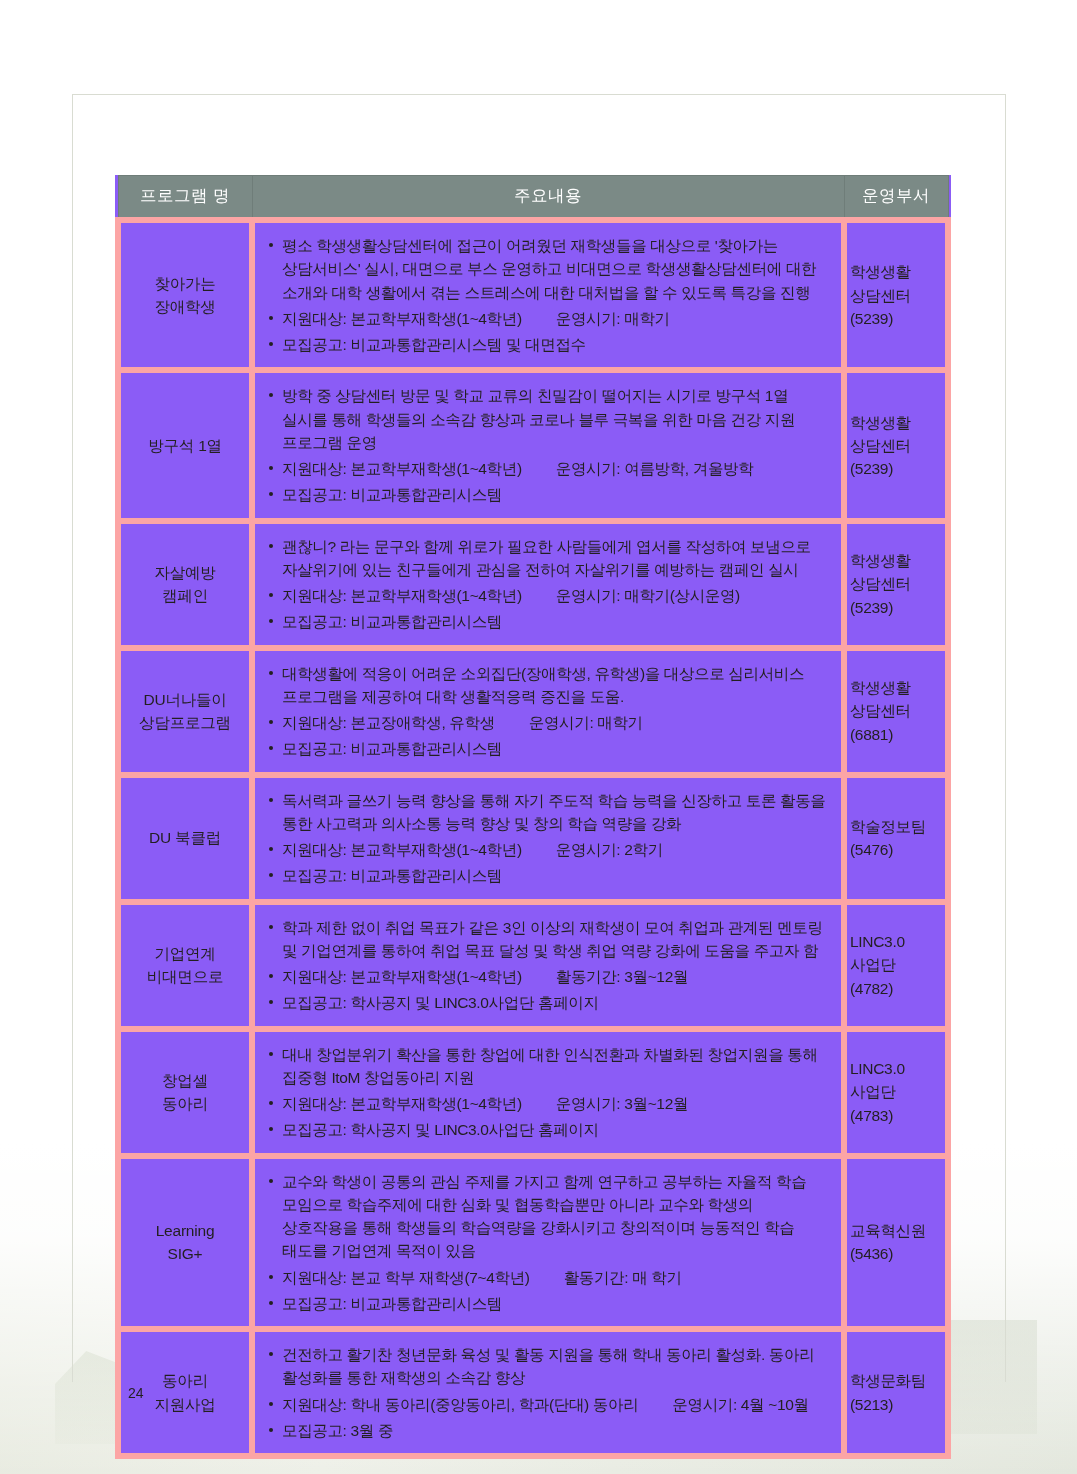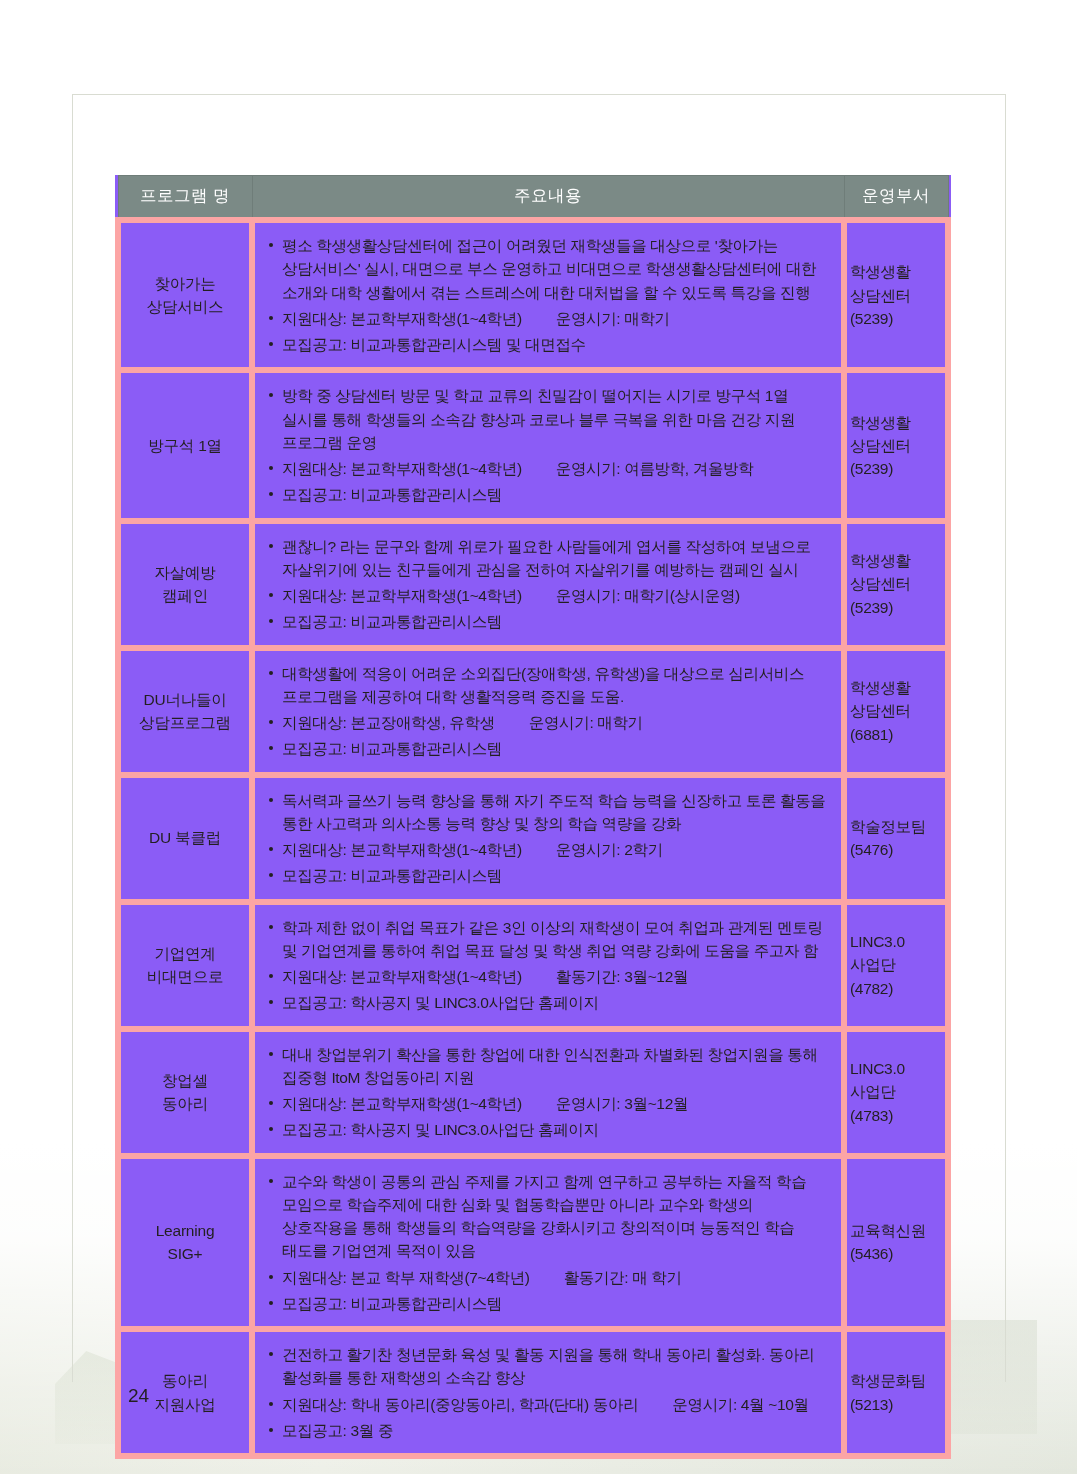"상담서비스" span.nline { text: 상담서비스 -> 장애학생 }
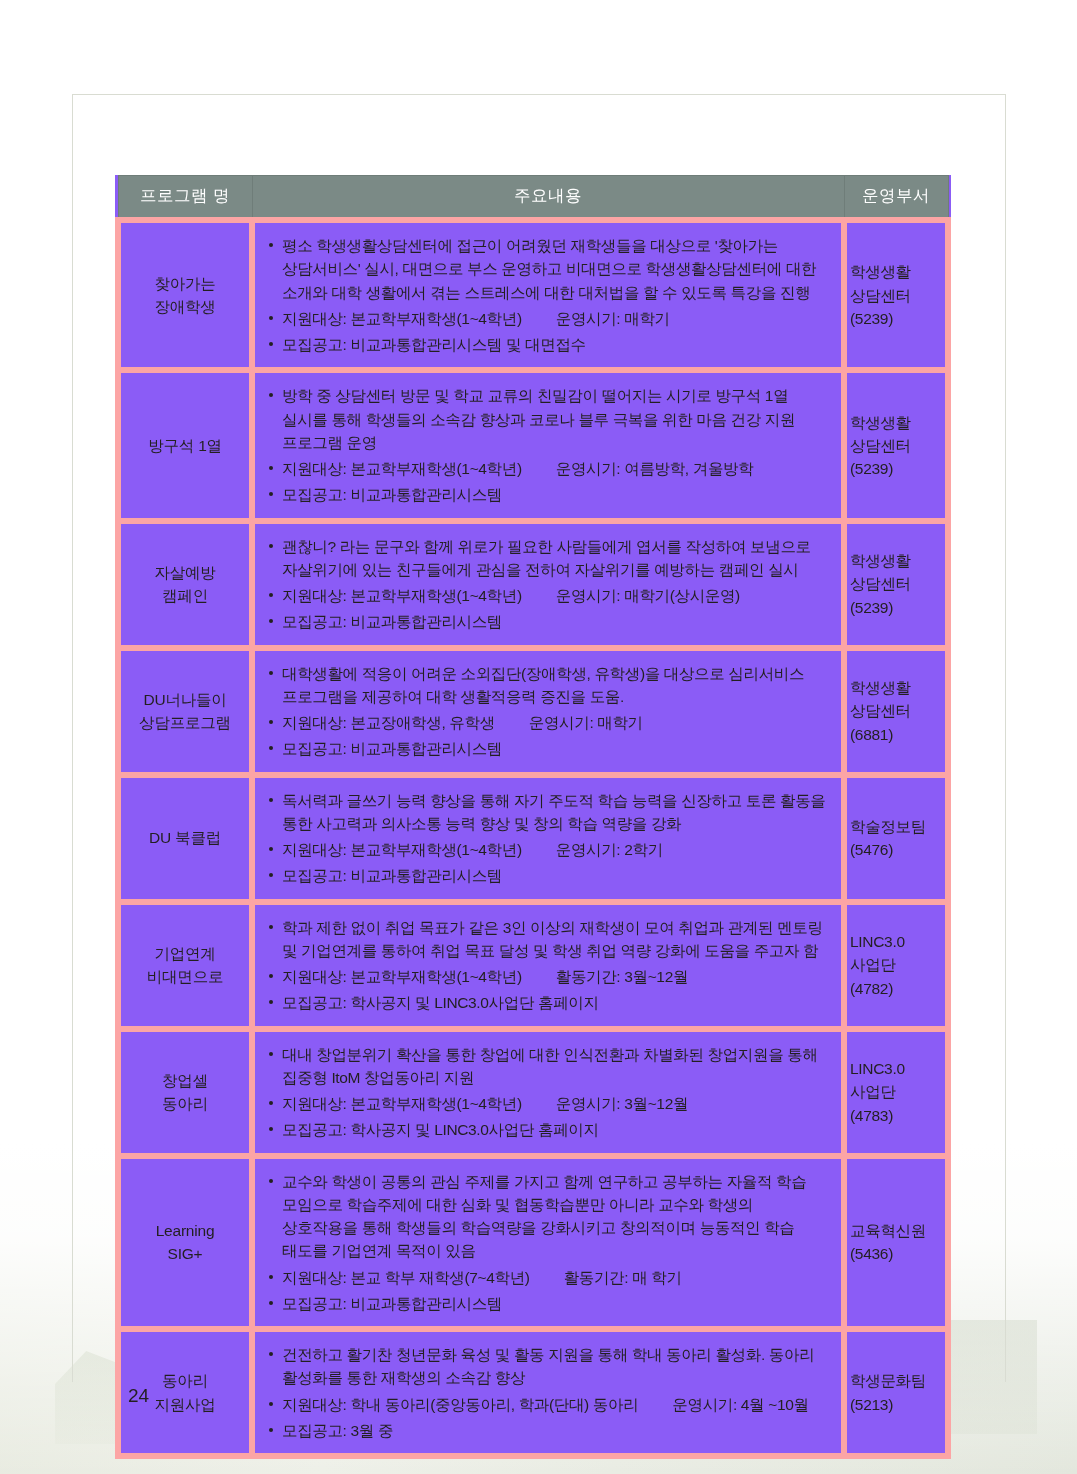"24" .page-number { font-size: 19px -> 14px }
